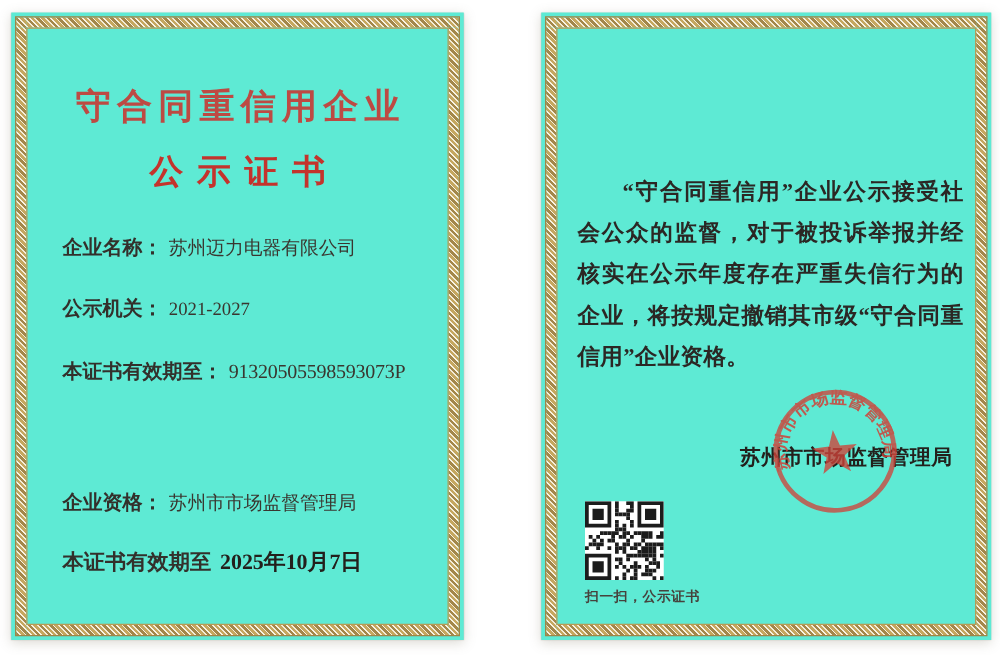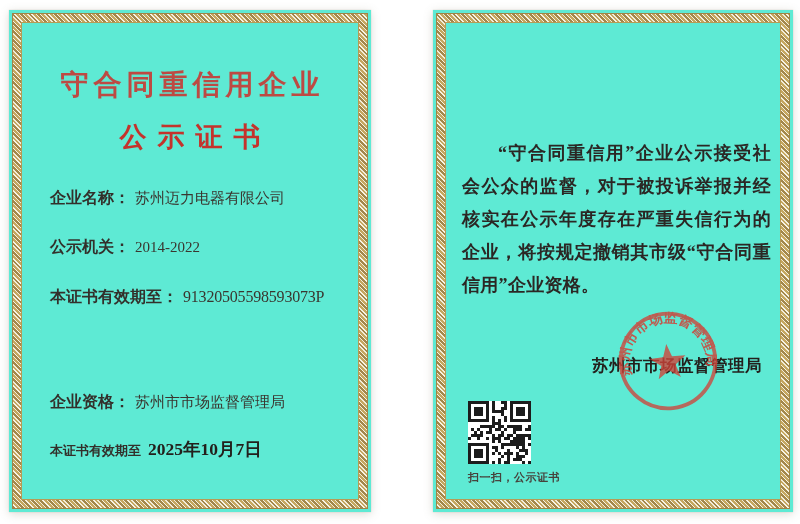"2014-2022" span.value { text: 2014-2022 -> 2021-2027 }
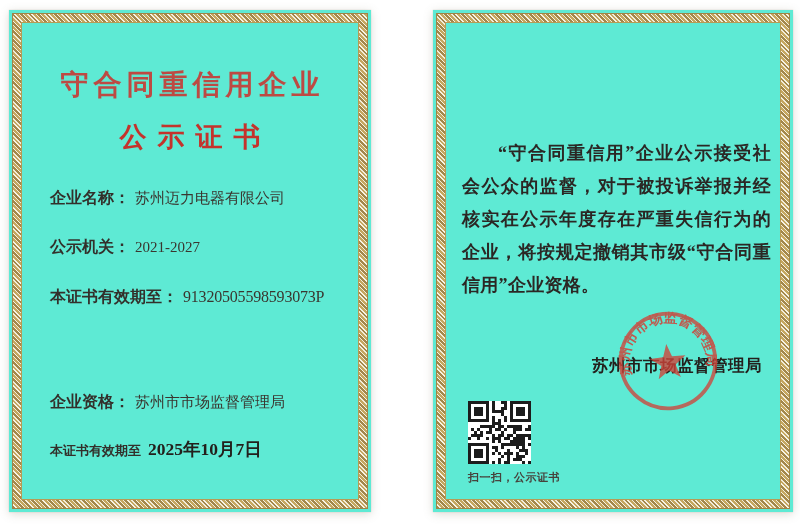"本证书有效期至" .r6 .label { font-size: 13px -> 17px }
